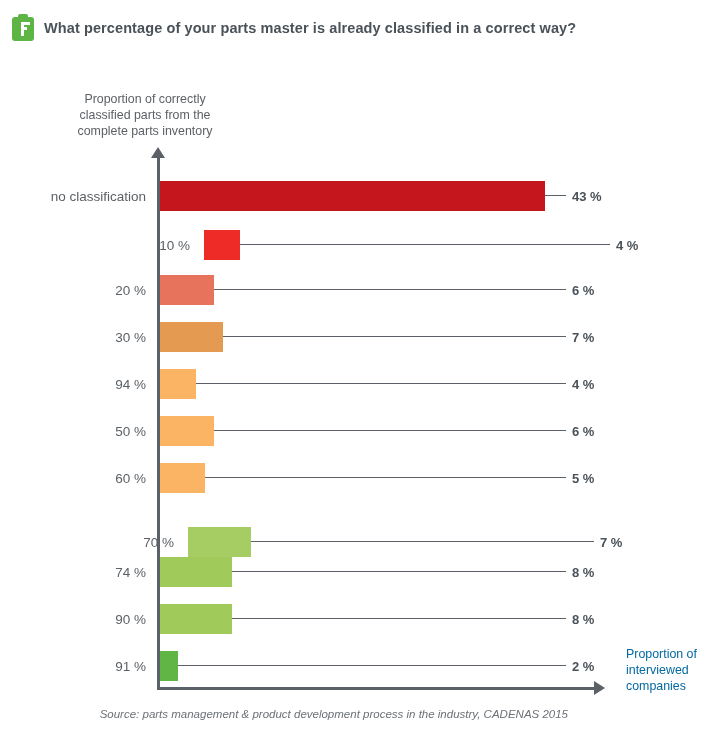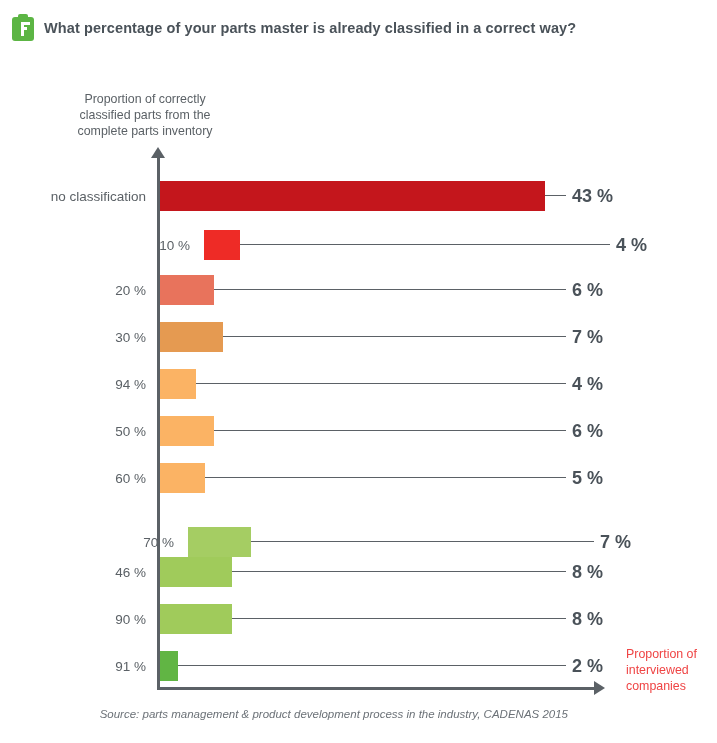"43 %" .row-value { font-size: 18px -> 13px }
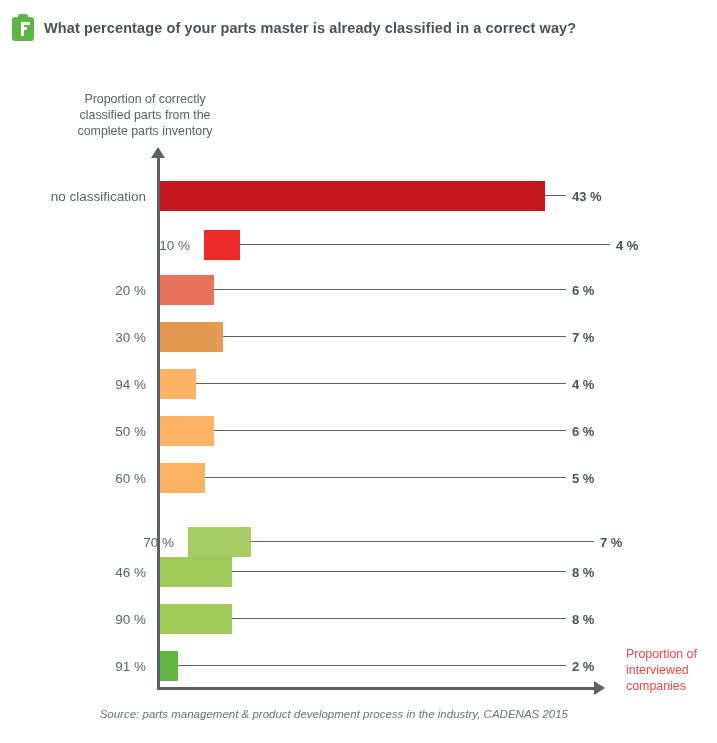"46 %" div.row-label { text: 46 -> 74 }
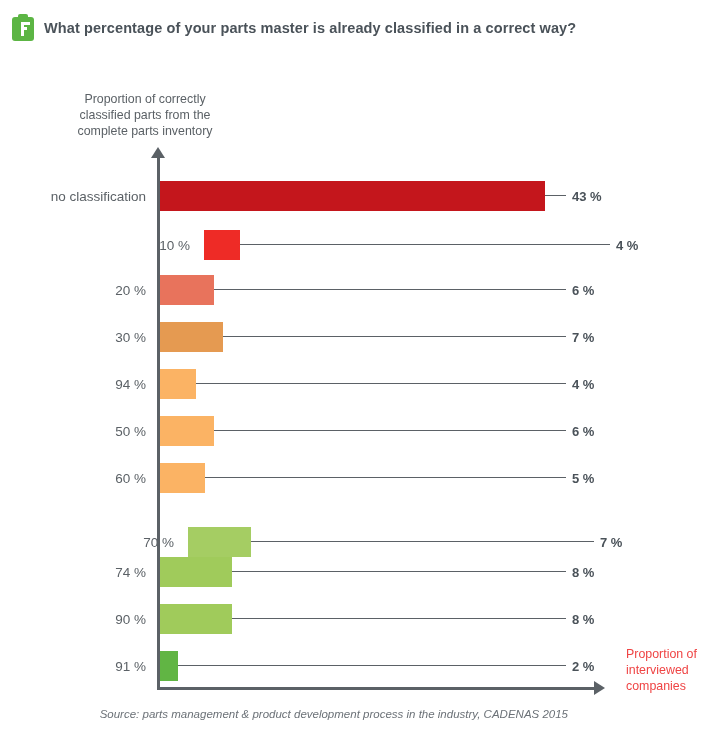"Proportion of interviewed companies" .x-axis-title { color: #ef4444 -> #0369a1 }
